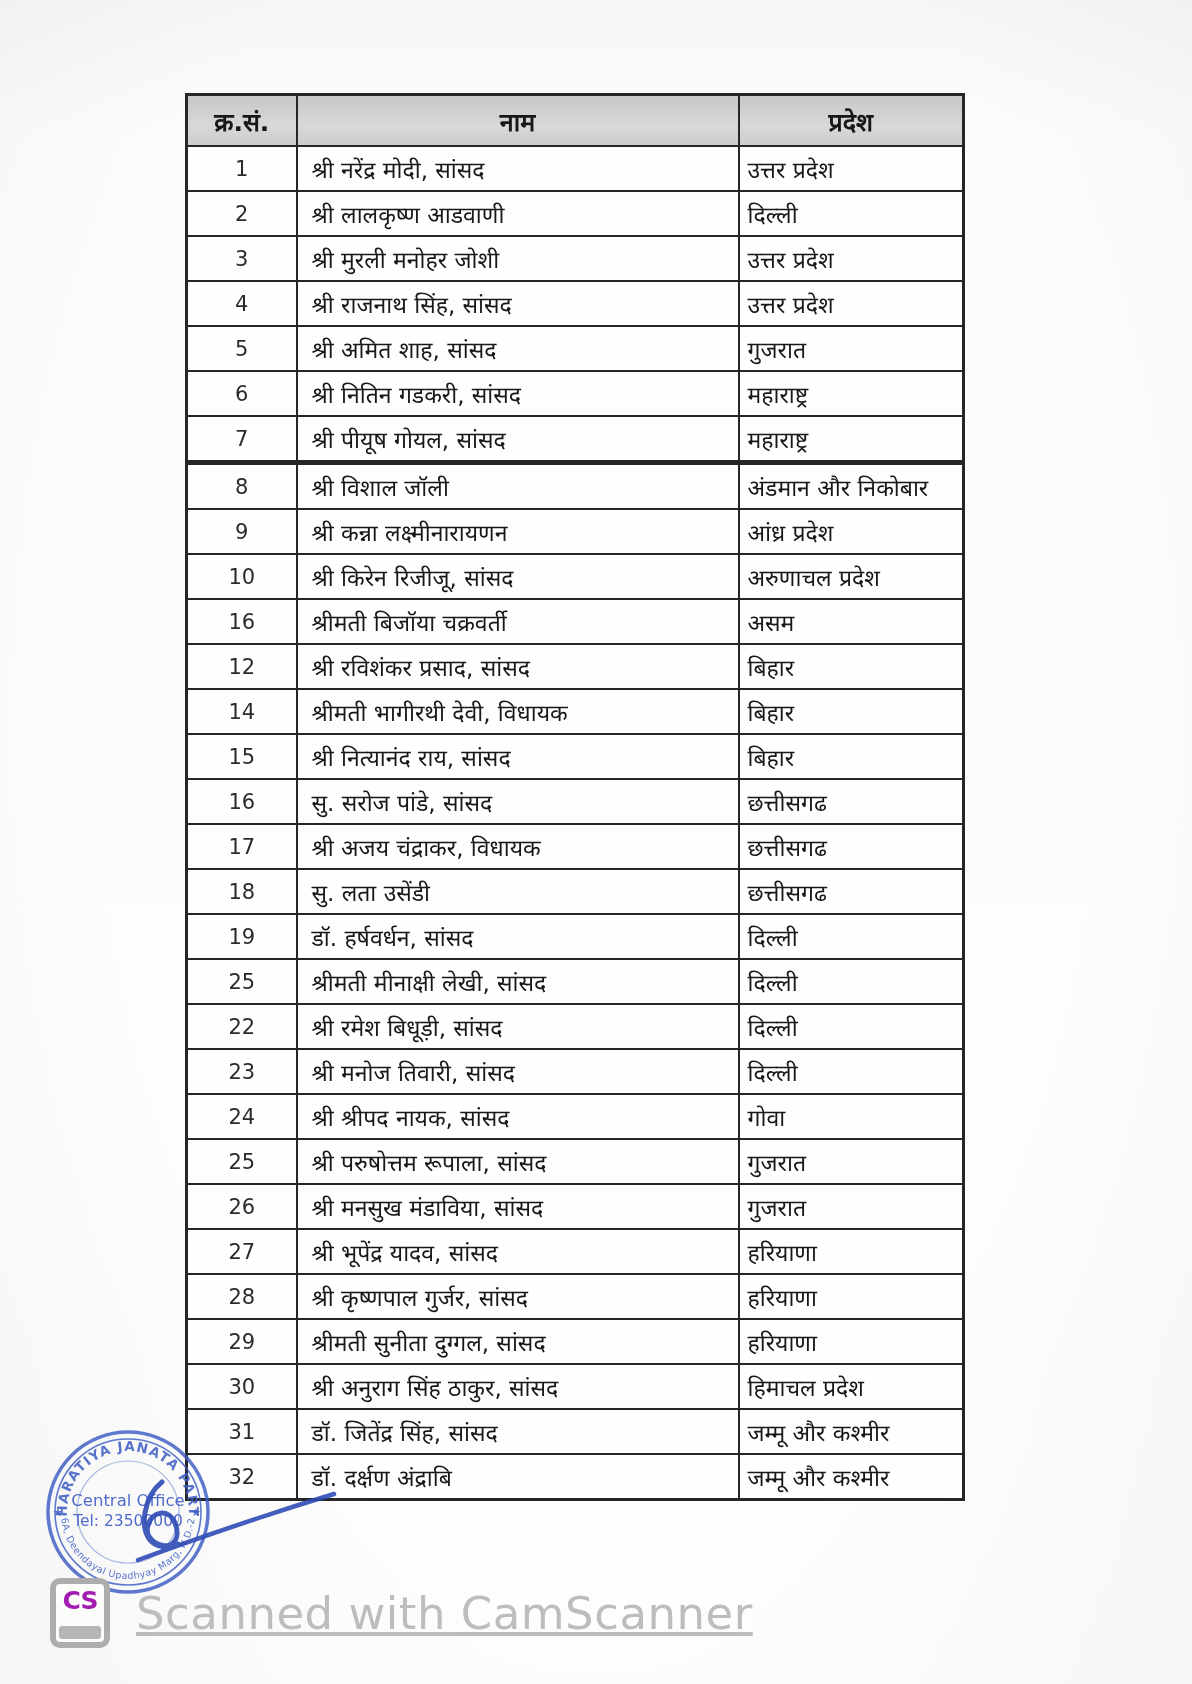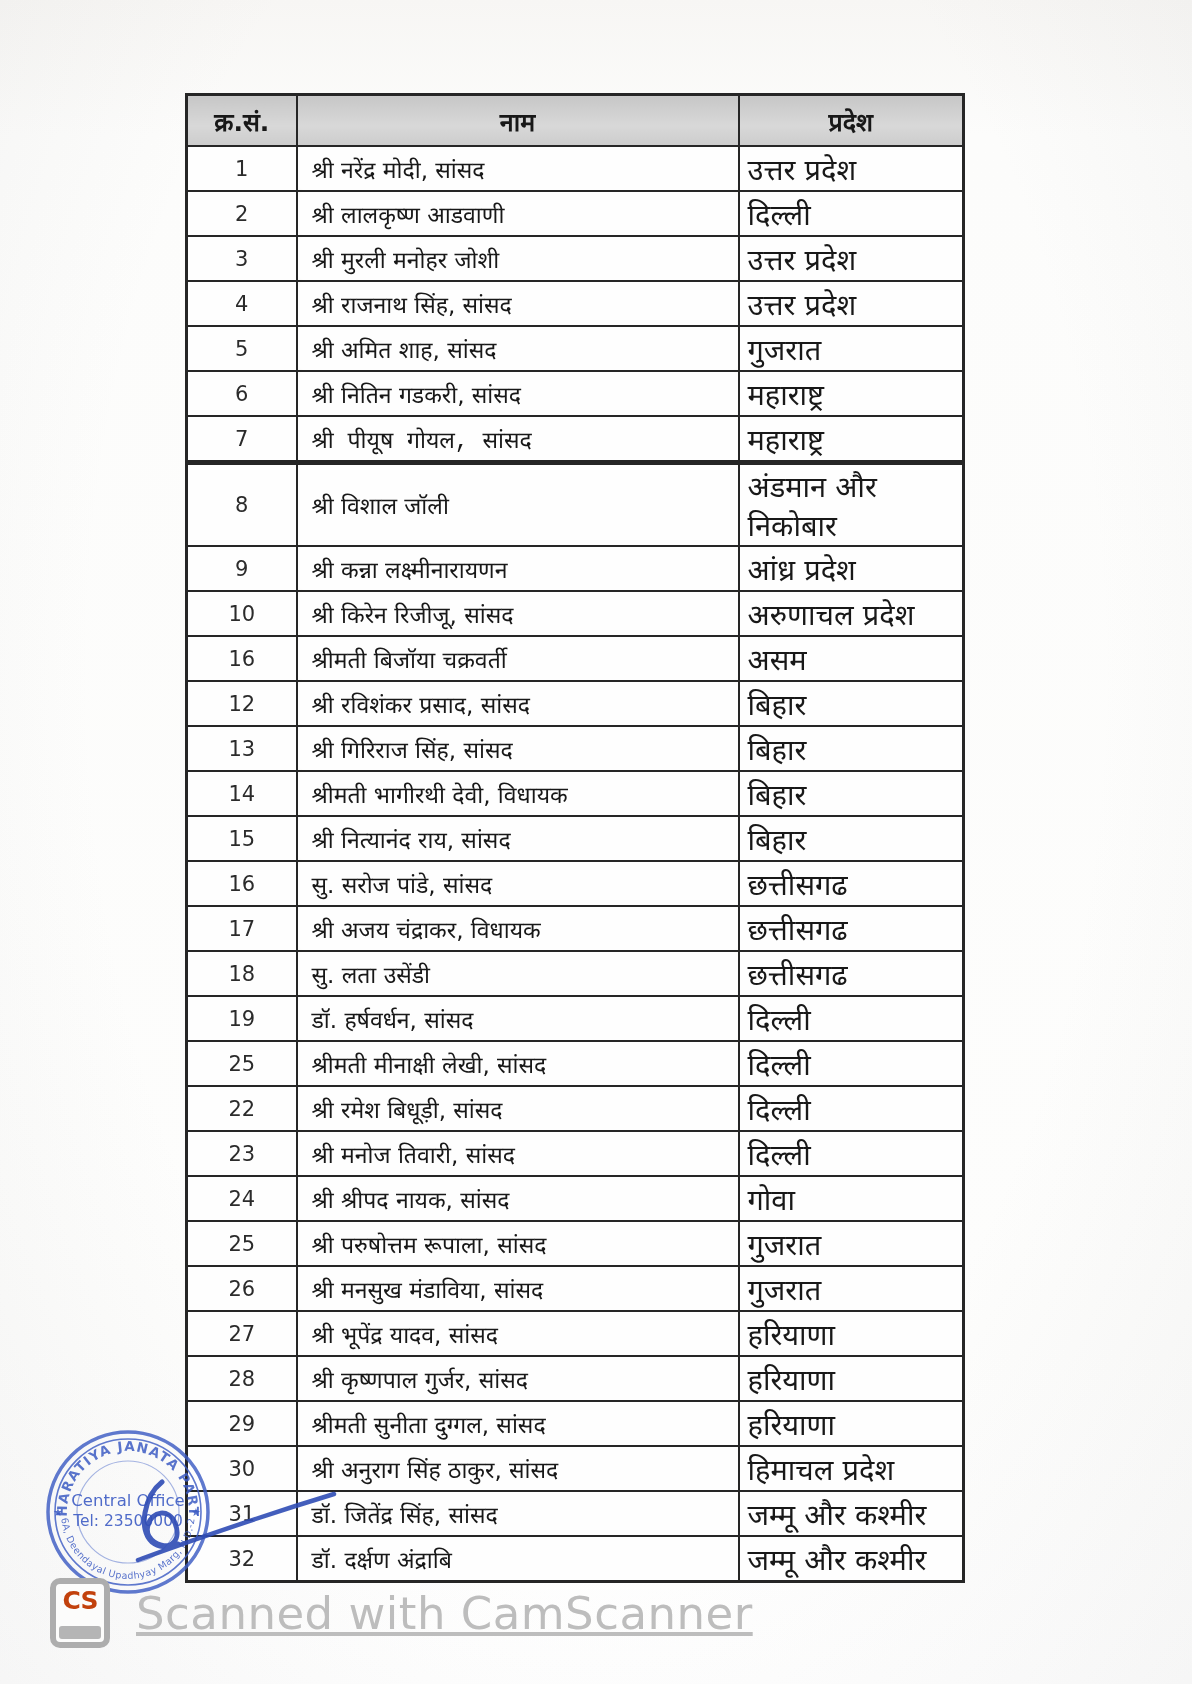"उत्तर प्रदेश" tr.data-row td.cell-state { font-size: 29px -> 23px }
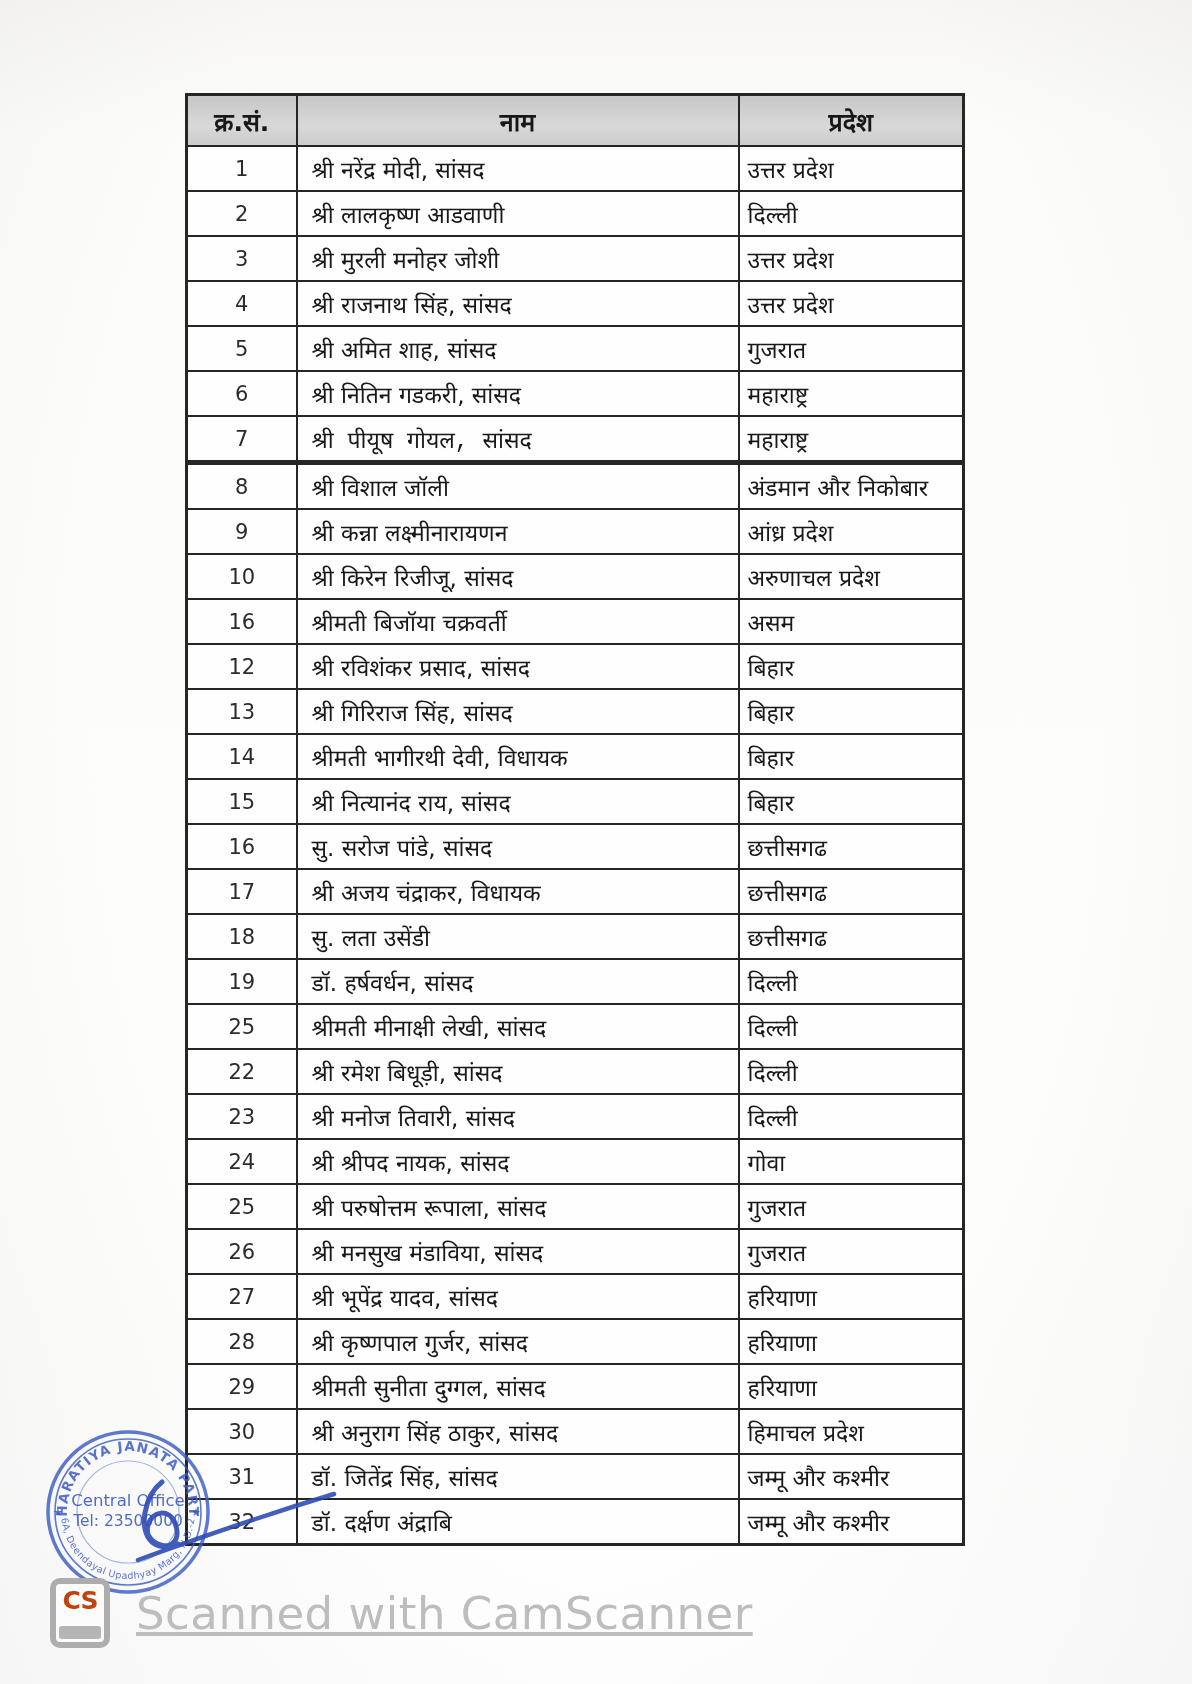"श्री पीयूष गोयल, सांसद" tr.section-break td { font-family: Liberation Mono, monospace -> none }
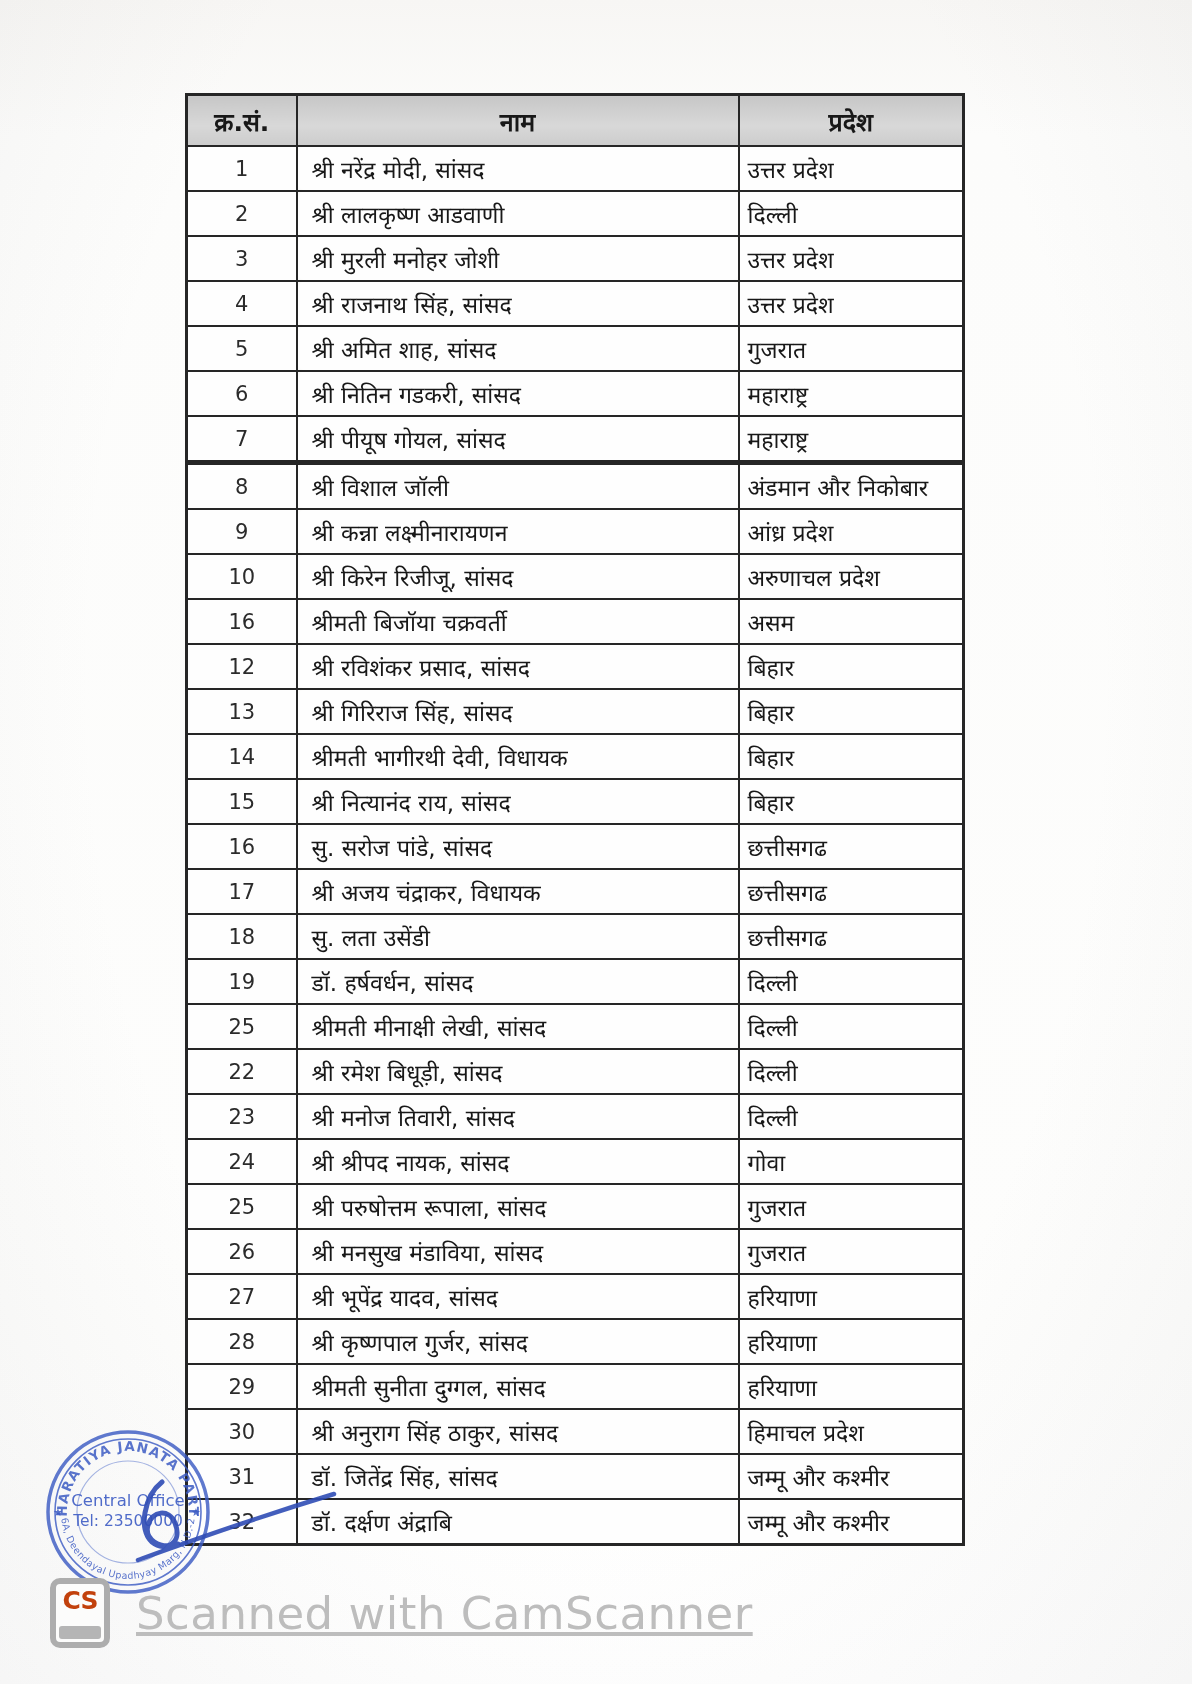"13" tr.data-row { html: <tr> <td>13</td> <td>श्री गिरिराज सिंह, सांसद</td> <td>बिहार</td> </tr> -> none }
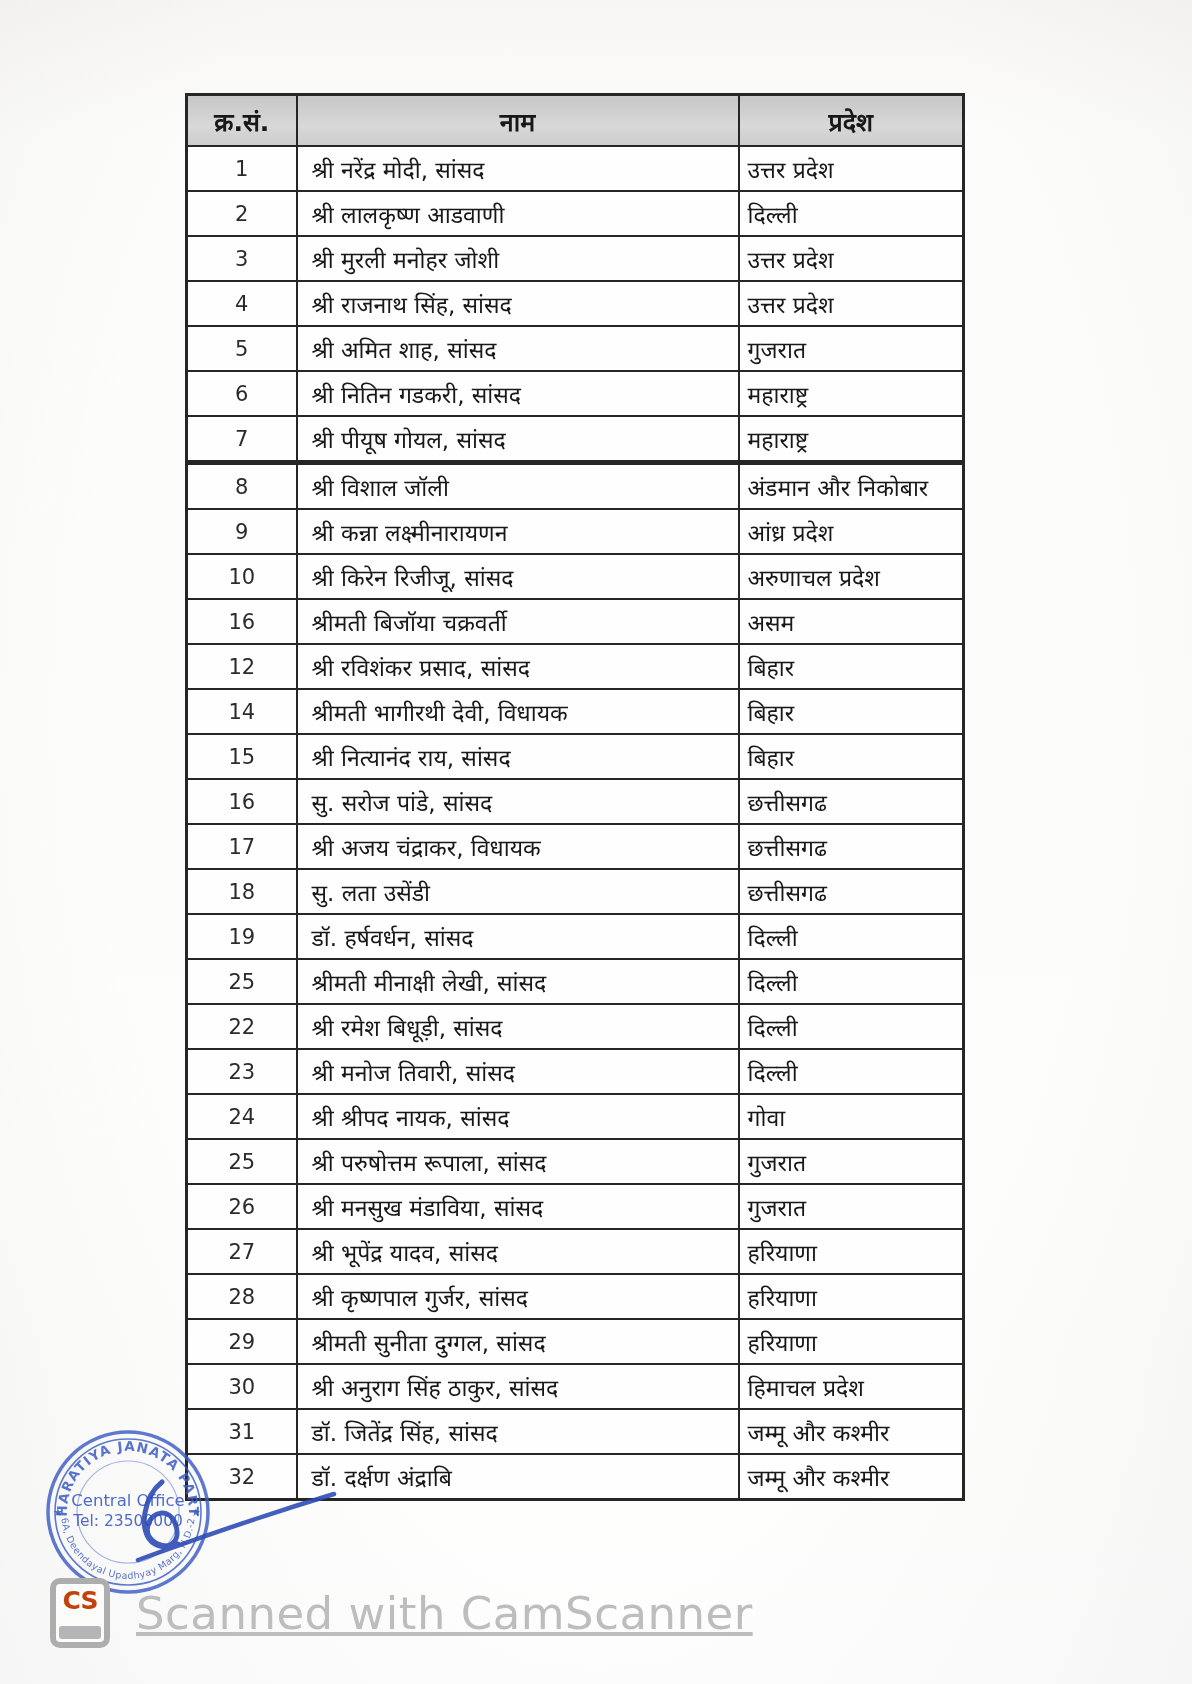"CS" .cs-logo .cs-letters { color: #c2410c -> #a21caf }
